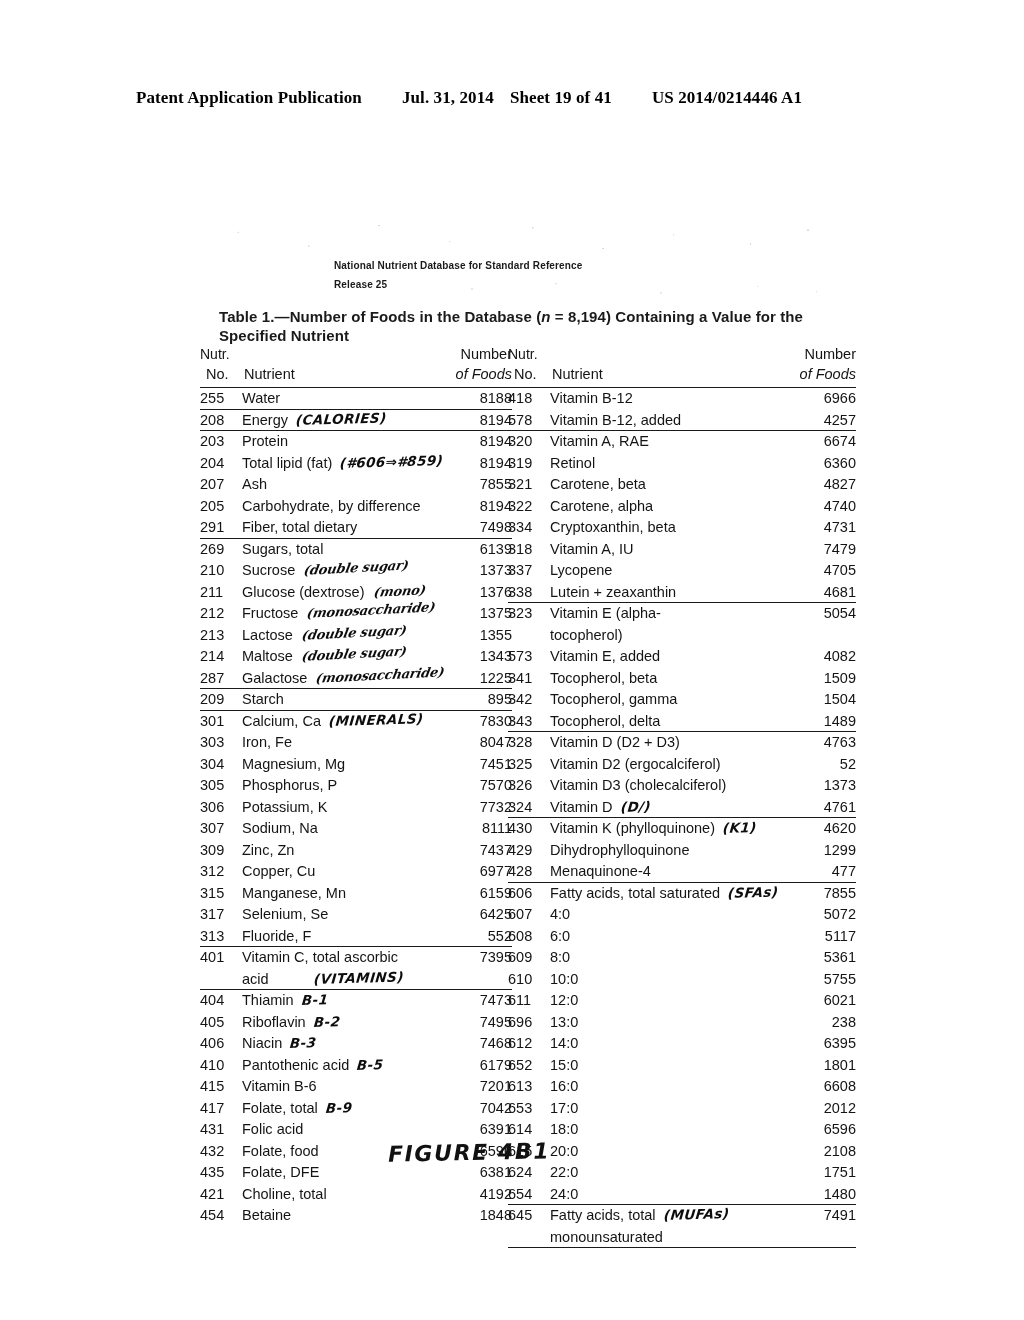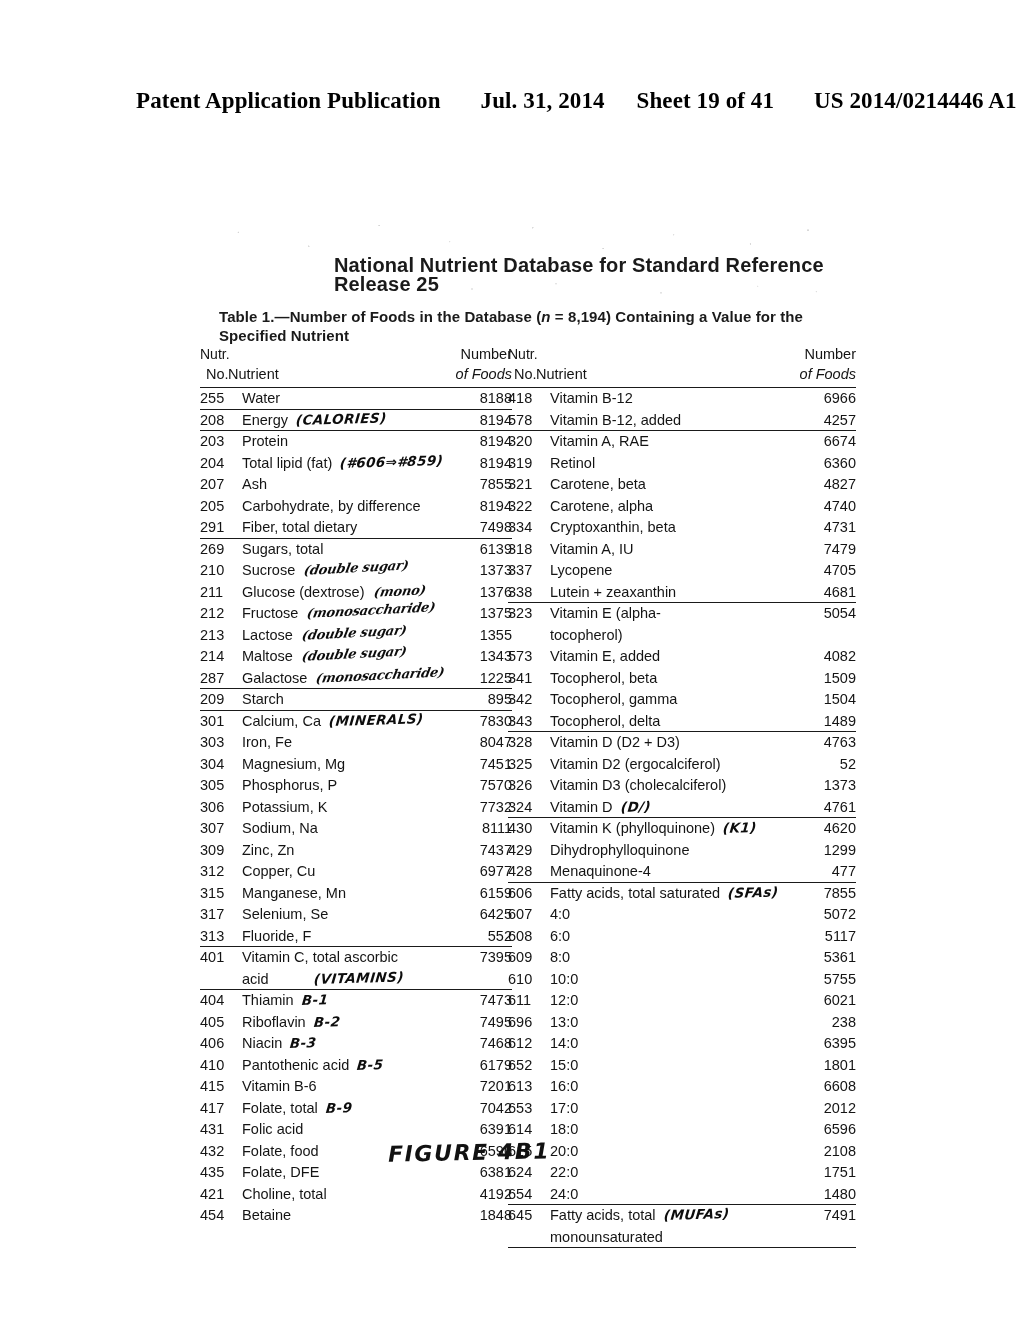"Patent Application Publication" #patent-header { font-size: 23px -> 17px }
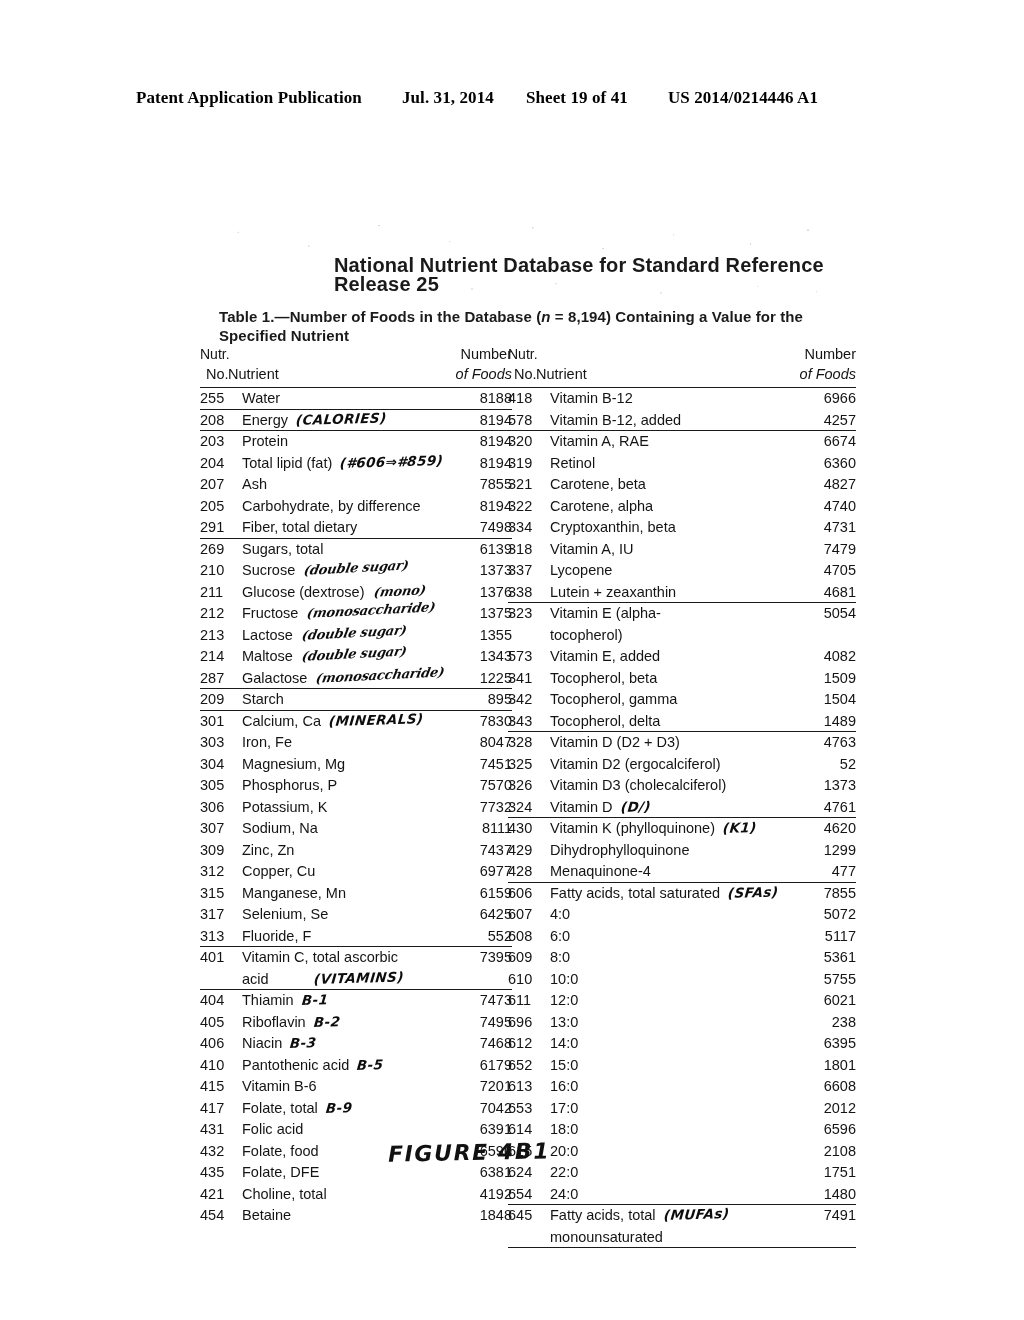"Sheet 19 of 41" #patent-header .hdr-sheet { margin-left: 32px -> 16px }
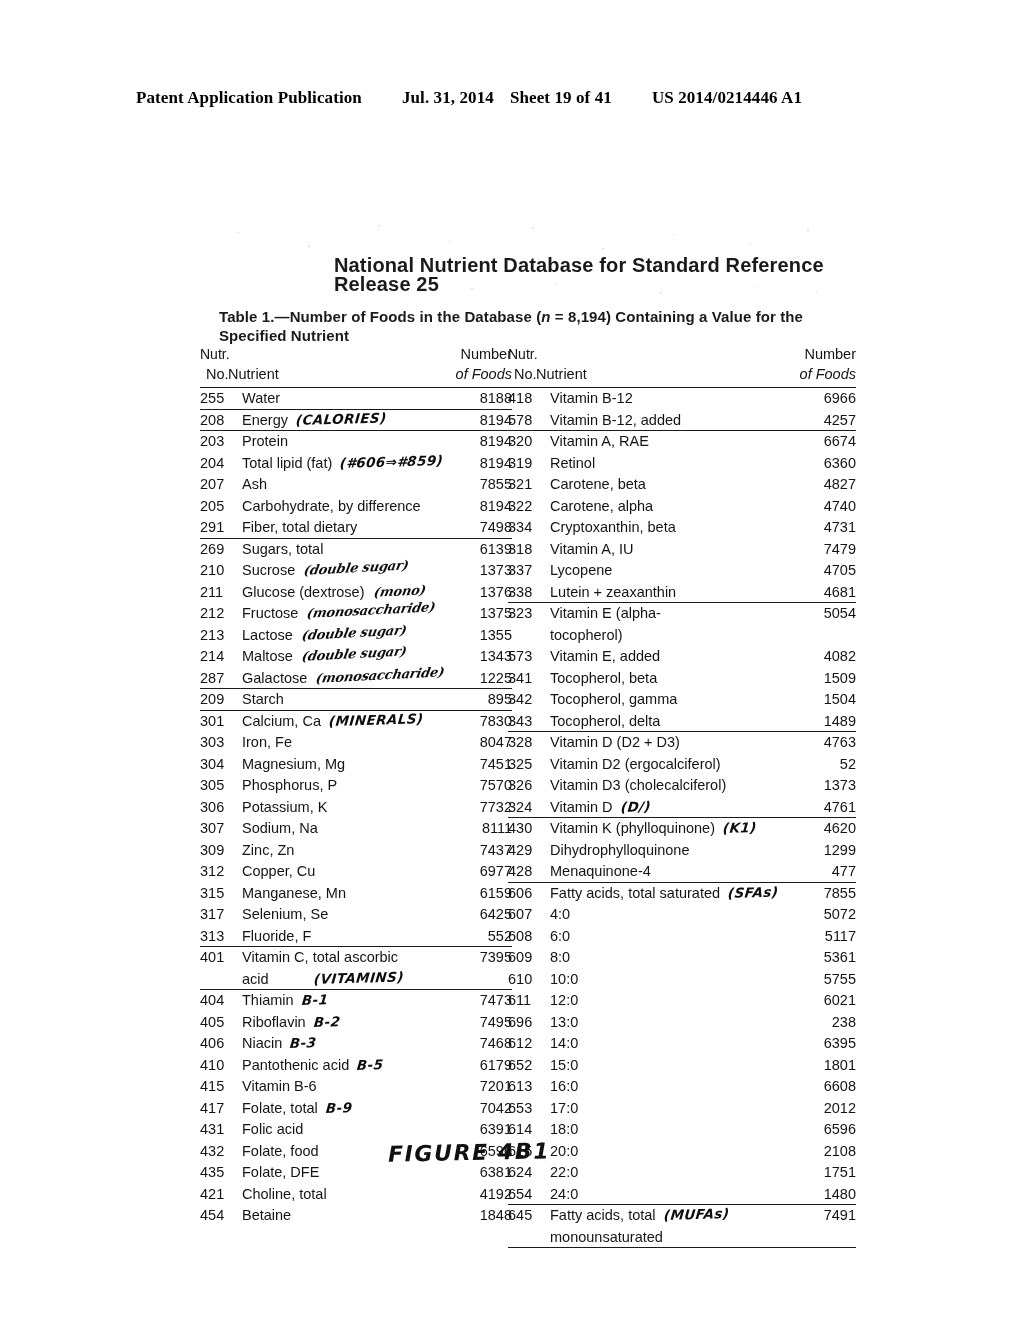"National Nutrient Database for Standard" .doc-title { font-size: 20px -> 10px }
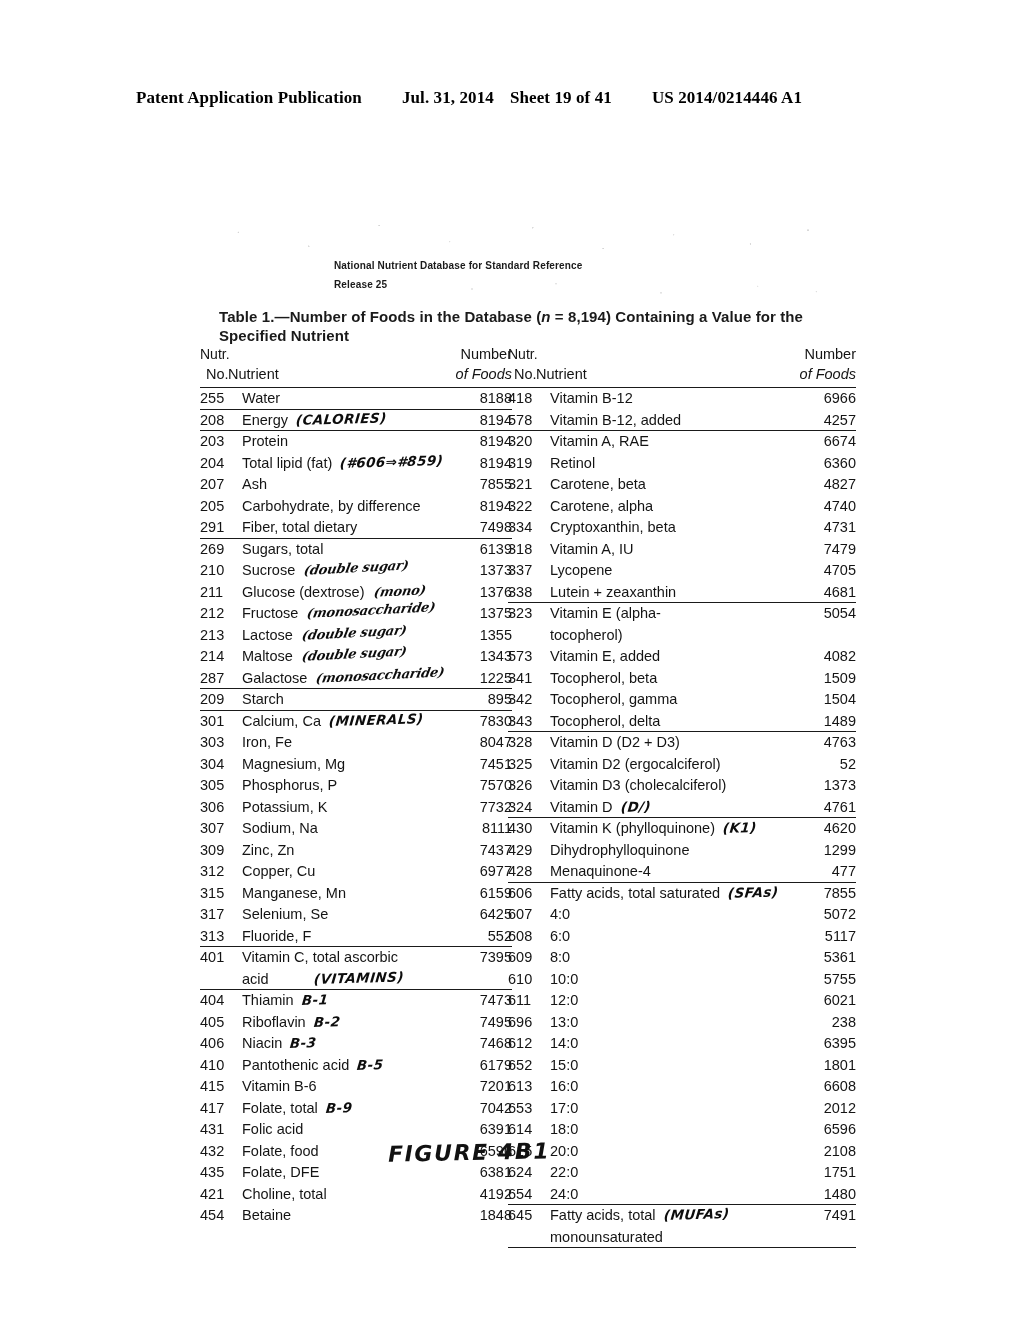"Nutrient" .col-head .h-nutrient { left: 28px -> 44px }
